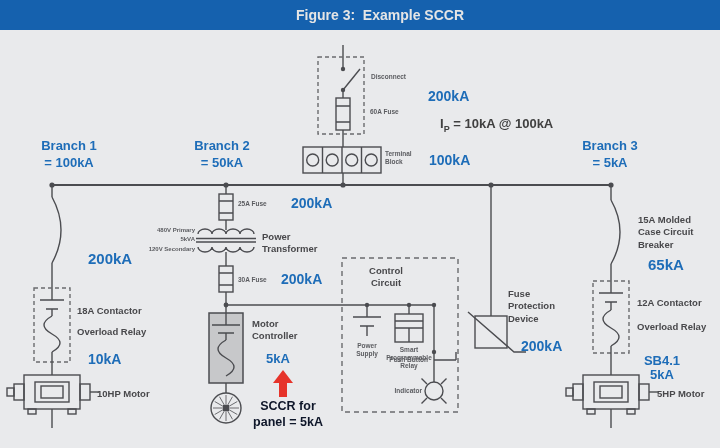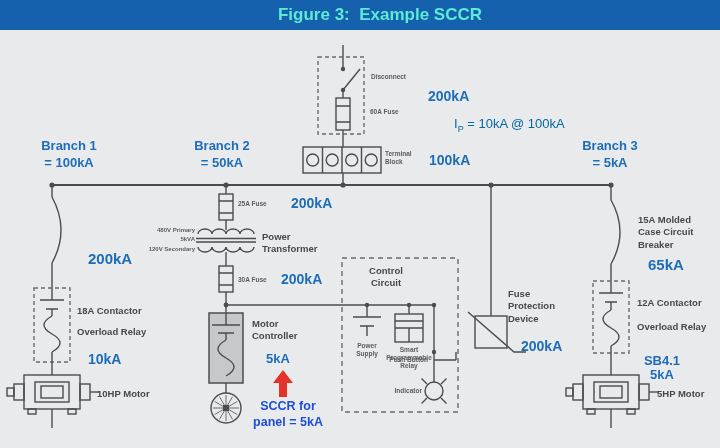"Figure 3: Example SCCR" .titlebar span { color: #5eead4 -> #e5e5e5; font-size: 17px -> 14px }
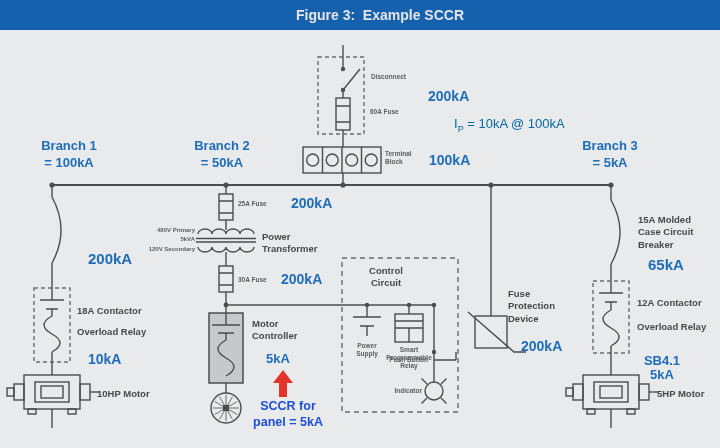"IP = 10kA @ 100kA" .ip { color: #0369a1 -> #404040; font-weight: normal -> bold; margin-left: 14px -> none }
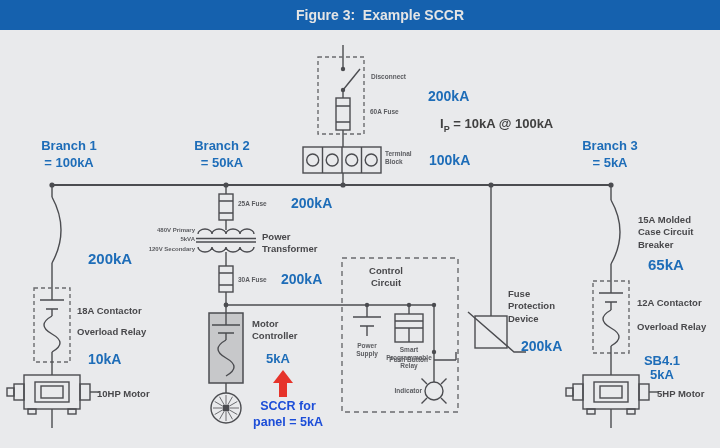"SCCR for" .red { color: #1d4ed8 -> #0f172a }
